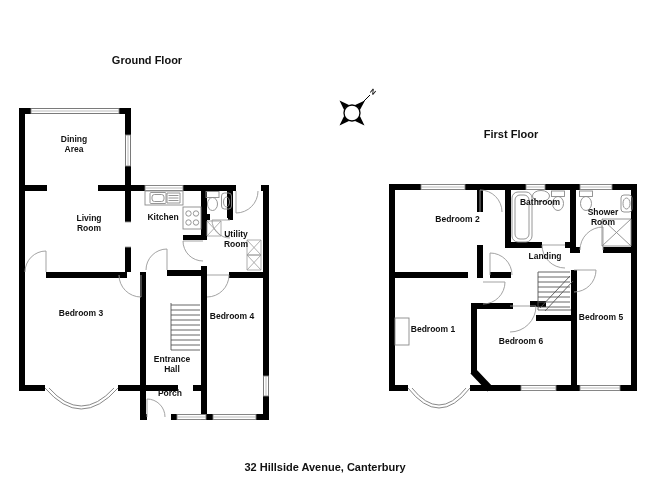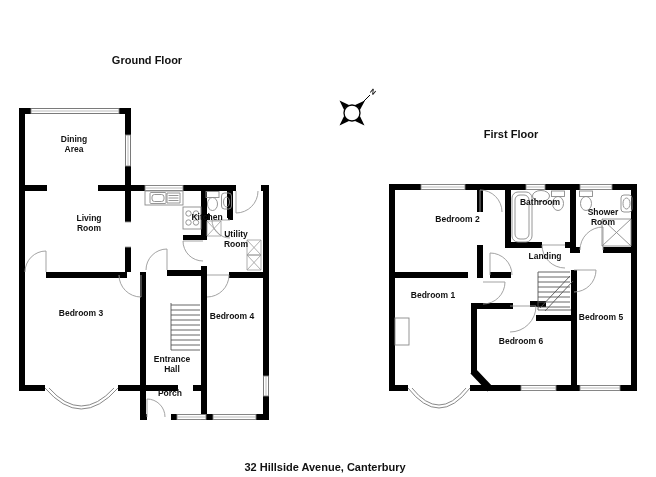"Kitchen" div.lbl { margin-left: 44px -> none }
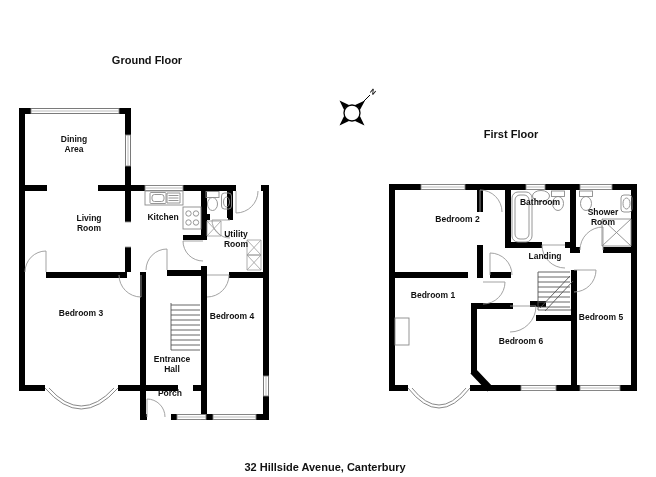"Bedroom 1" div.lbl { top: 296px -> 330px }
